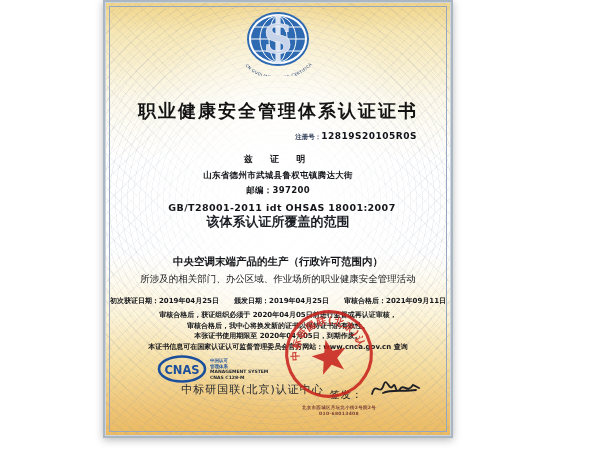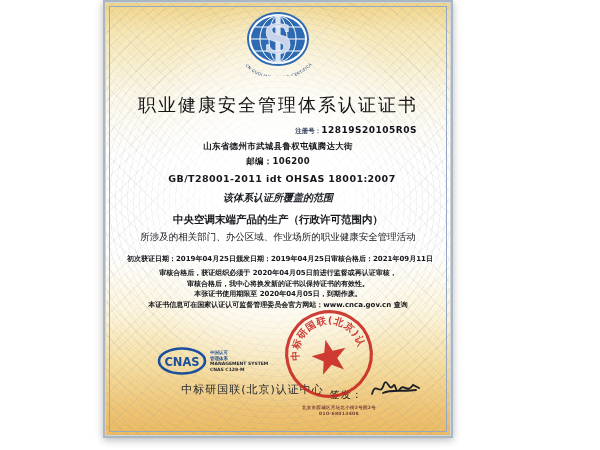"职业健康安全管理体系认证证书" .cert-title { font-weight: normal -> bold; margin-top: 13px -> 19px }
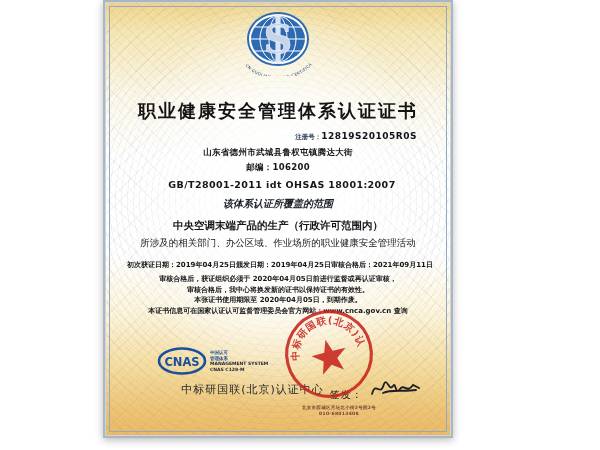"兹 证 明" div.certify-heading { html: none -> <div>兹 证 明</div> }
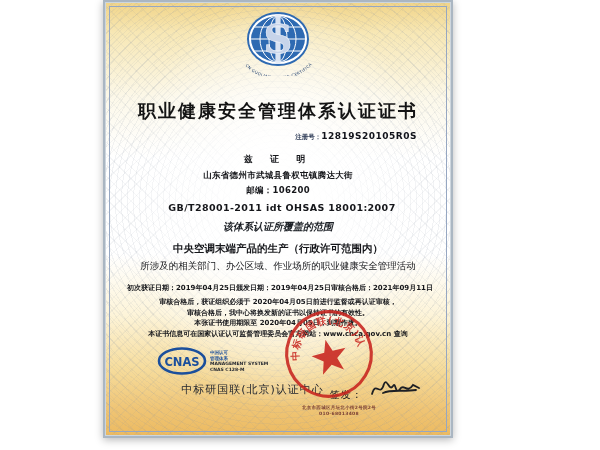"邮编：106200" div.small-line { text: 106200 -> 397200 }
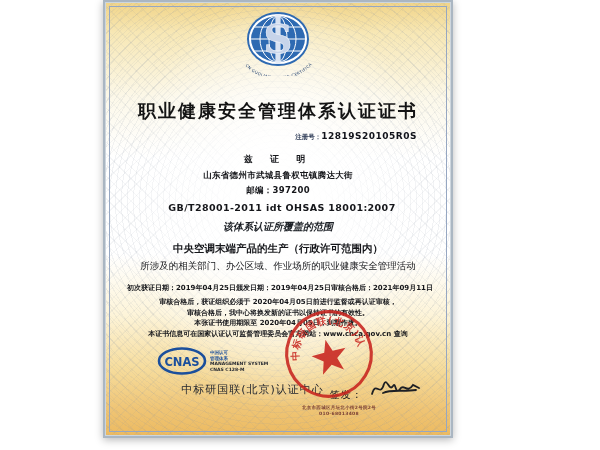"该体系认证所覆盖的范围" .scope-heading { font-size: 10px -> 13px; font-style: italic -> none; margin-top: 7px -> none }
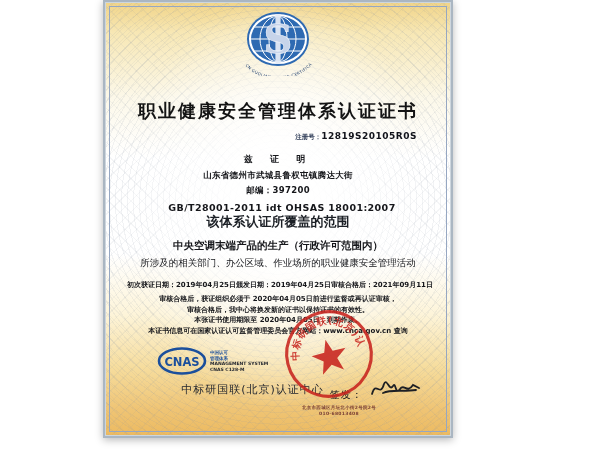"中央空调末端产品的生产（行政许可范围内）" .scope-1 { margin-top: 8px -> 24px }
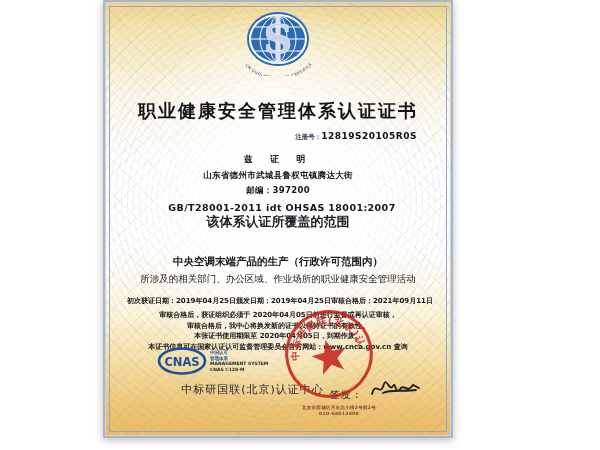"初次获证日期：2019年04月25日" .dates-row { padding: 0 22px -> 0 5px }
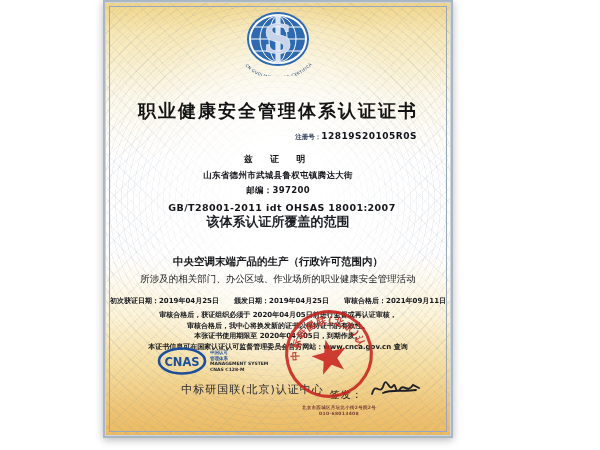"CNAS" .cnas-block { top: 344px -> 352px }
